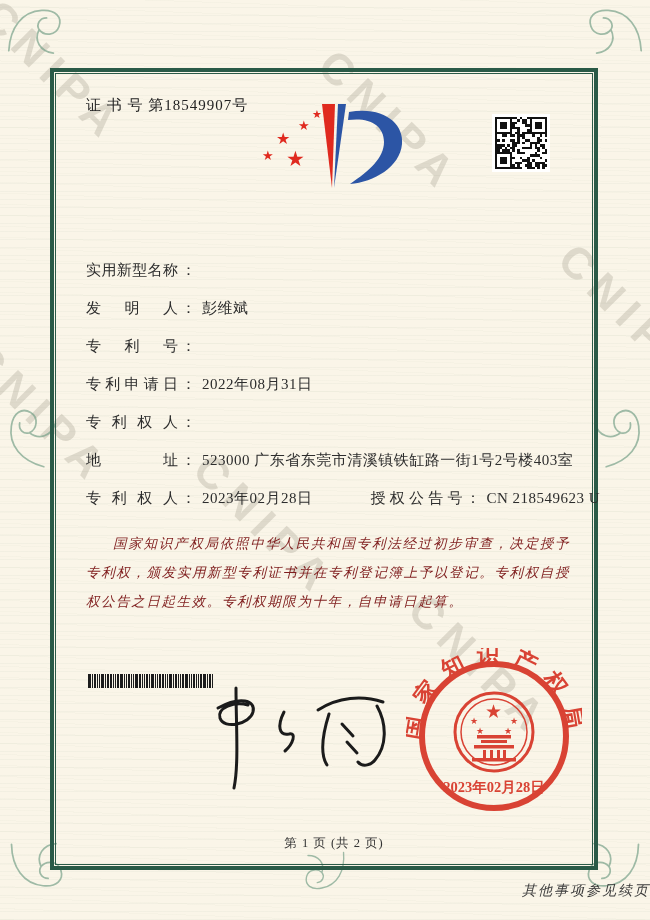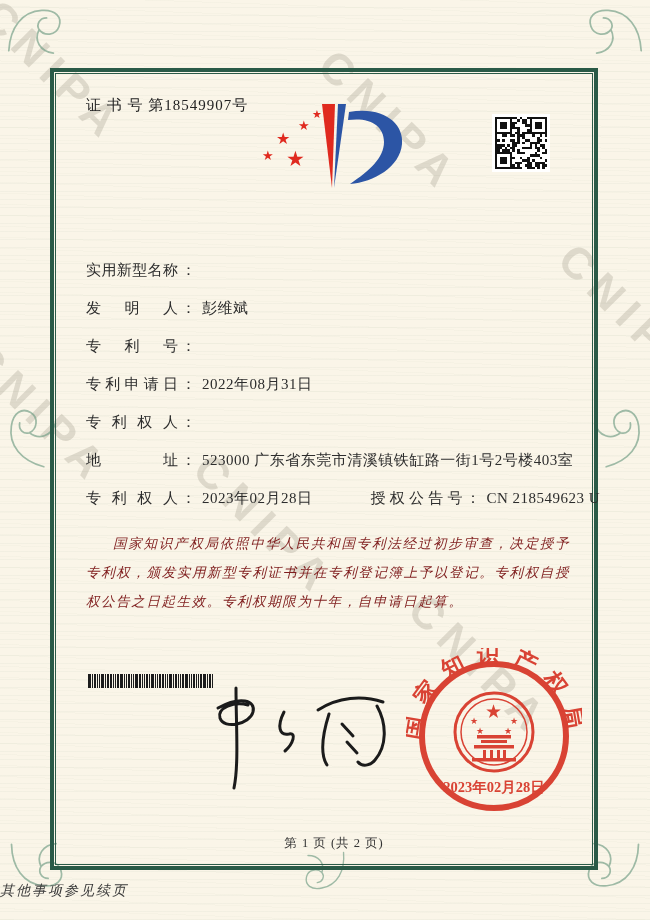"其他事项参见续页" .continuation { text-align: left -> right }
